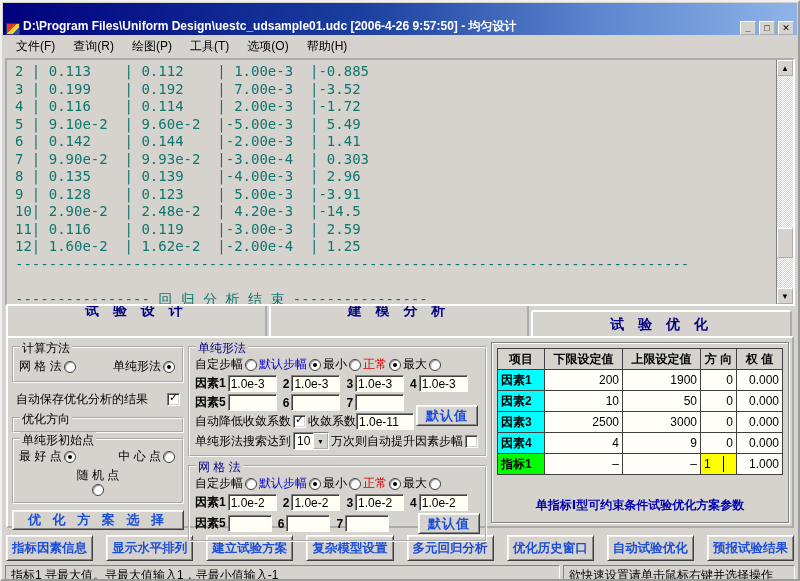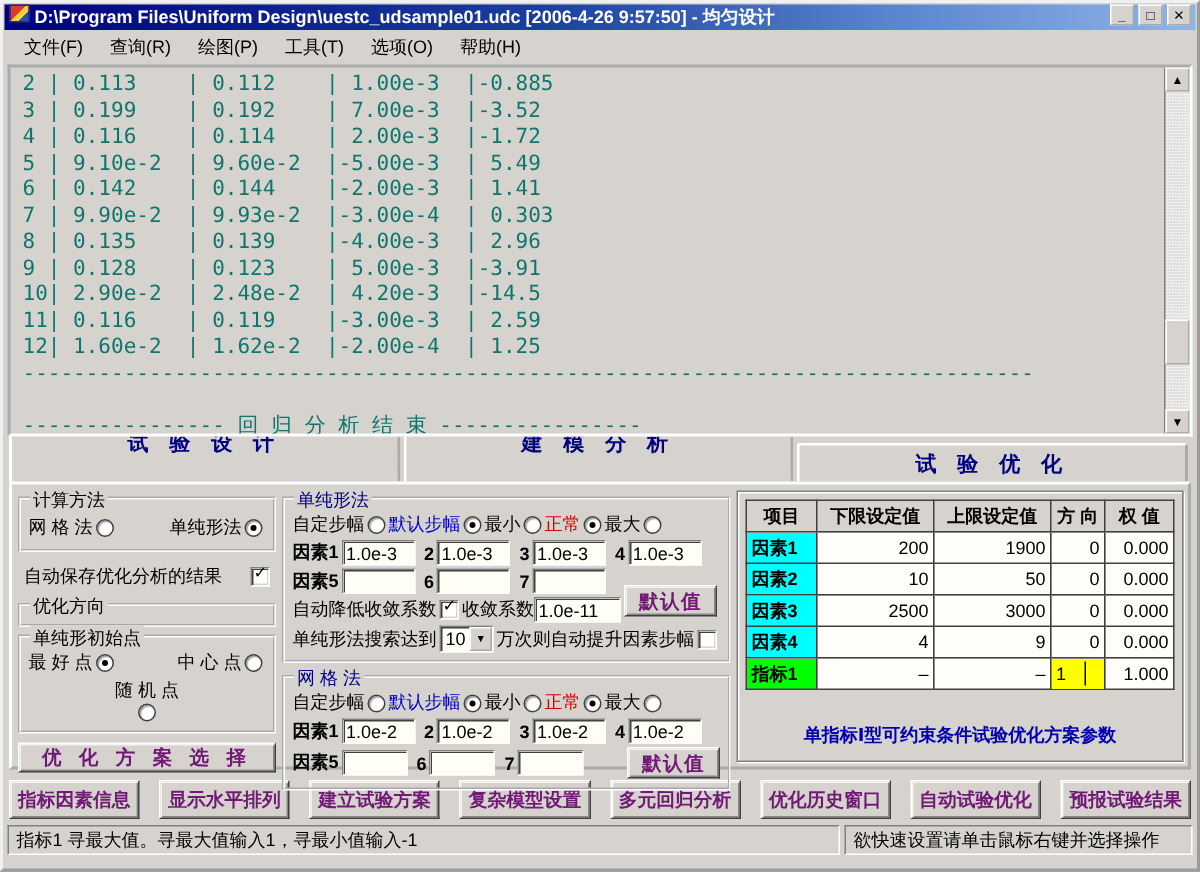"D:\Program Files\Uniform" .titlebar { align-items: flex-start -> flex-end; height: 17px -> 32px }
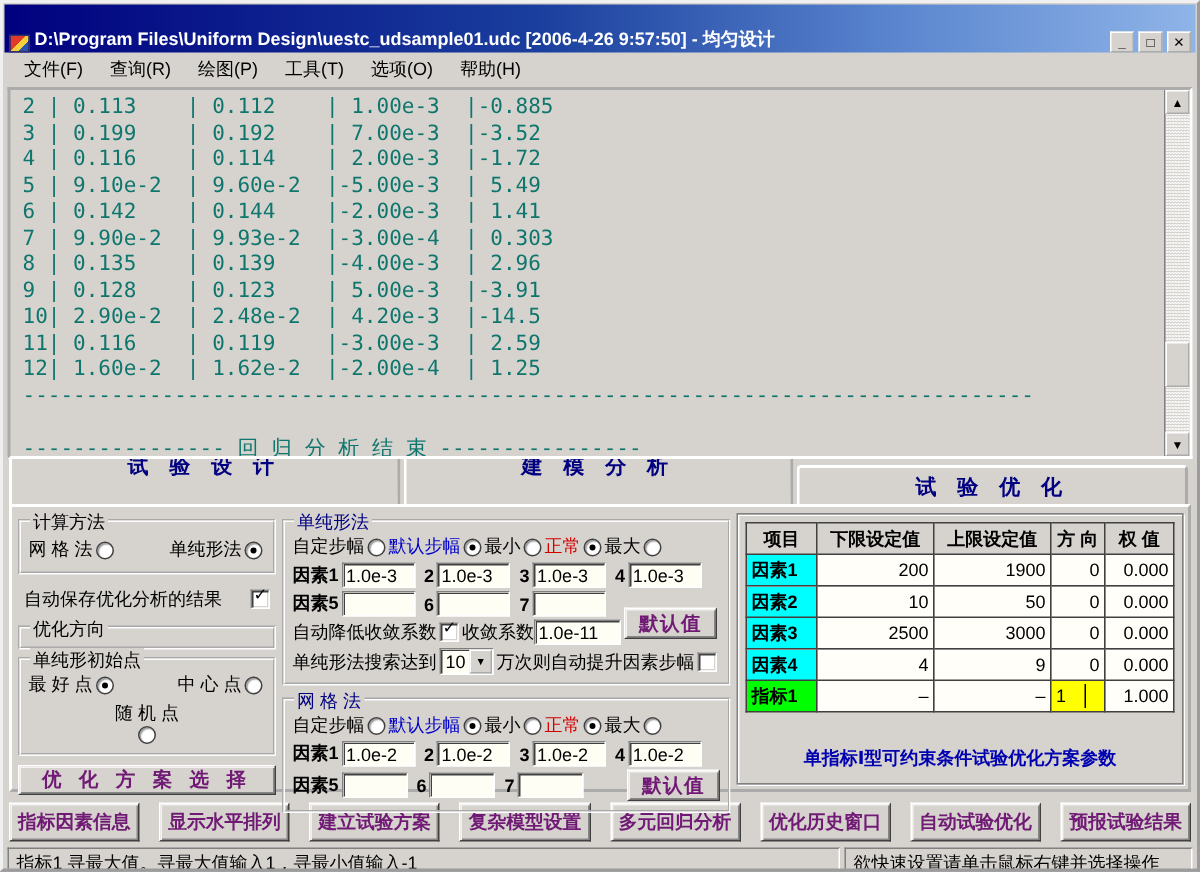"默认值" .btn { color: #701a75 -> #1d4ed8 }
